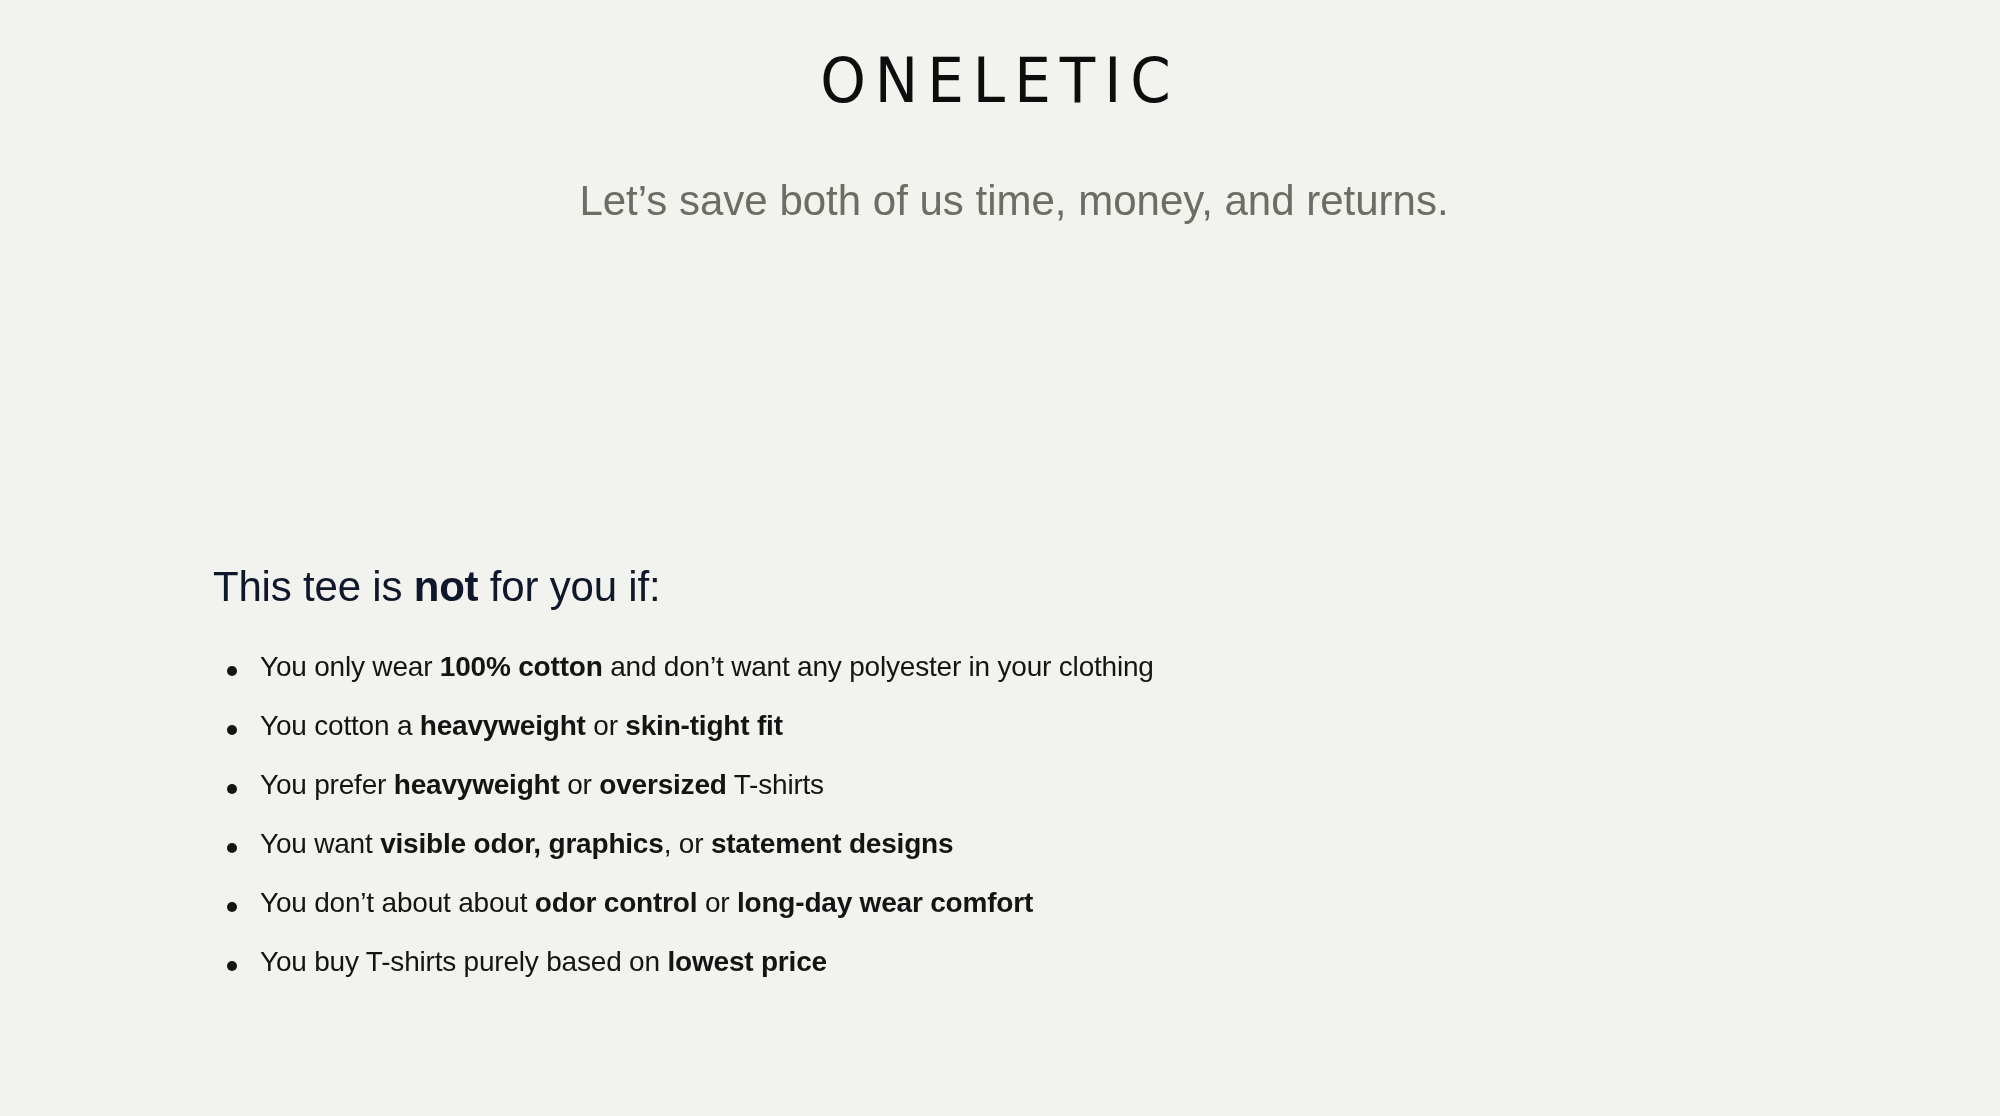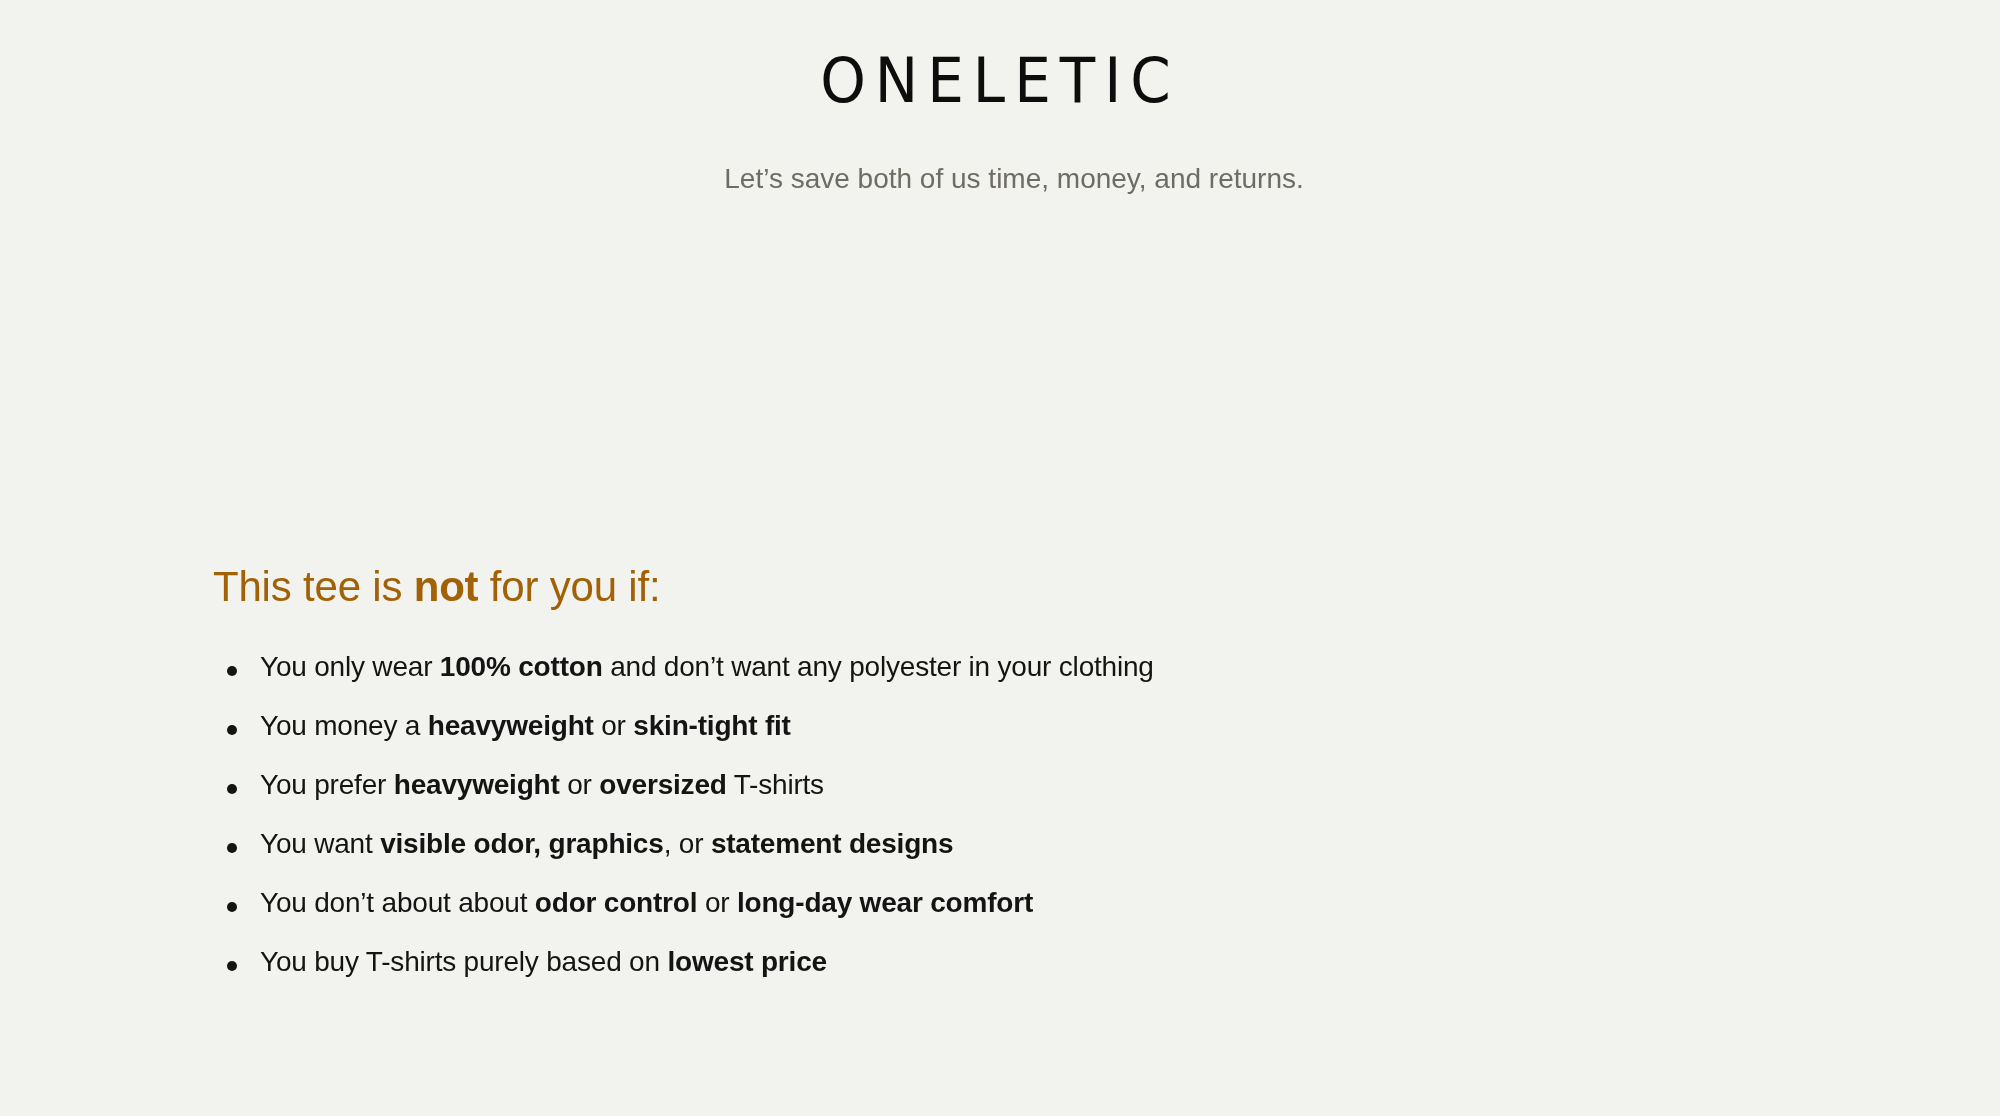"Let’s save both of us" .subtitle { font-size: 28px -> 42px }
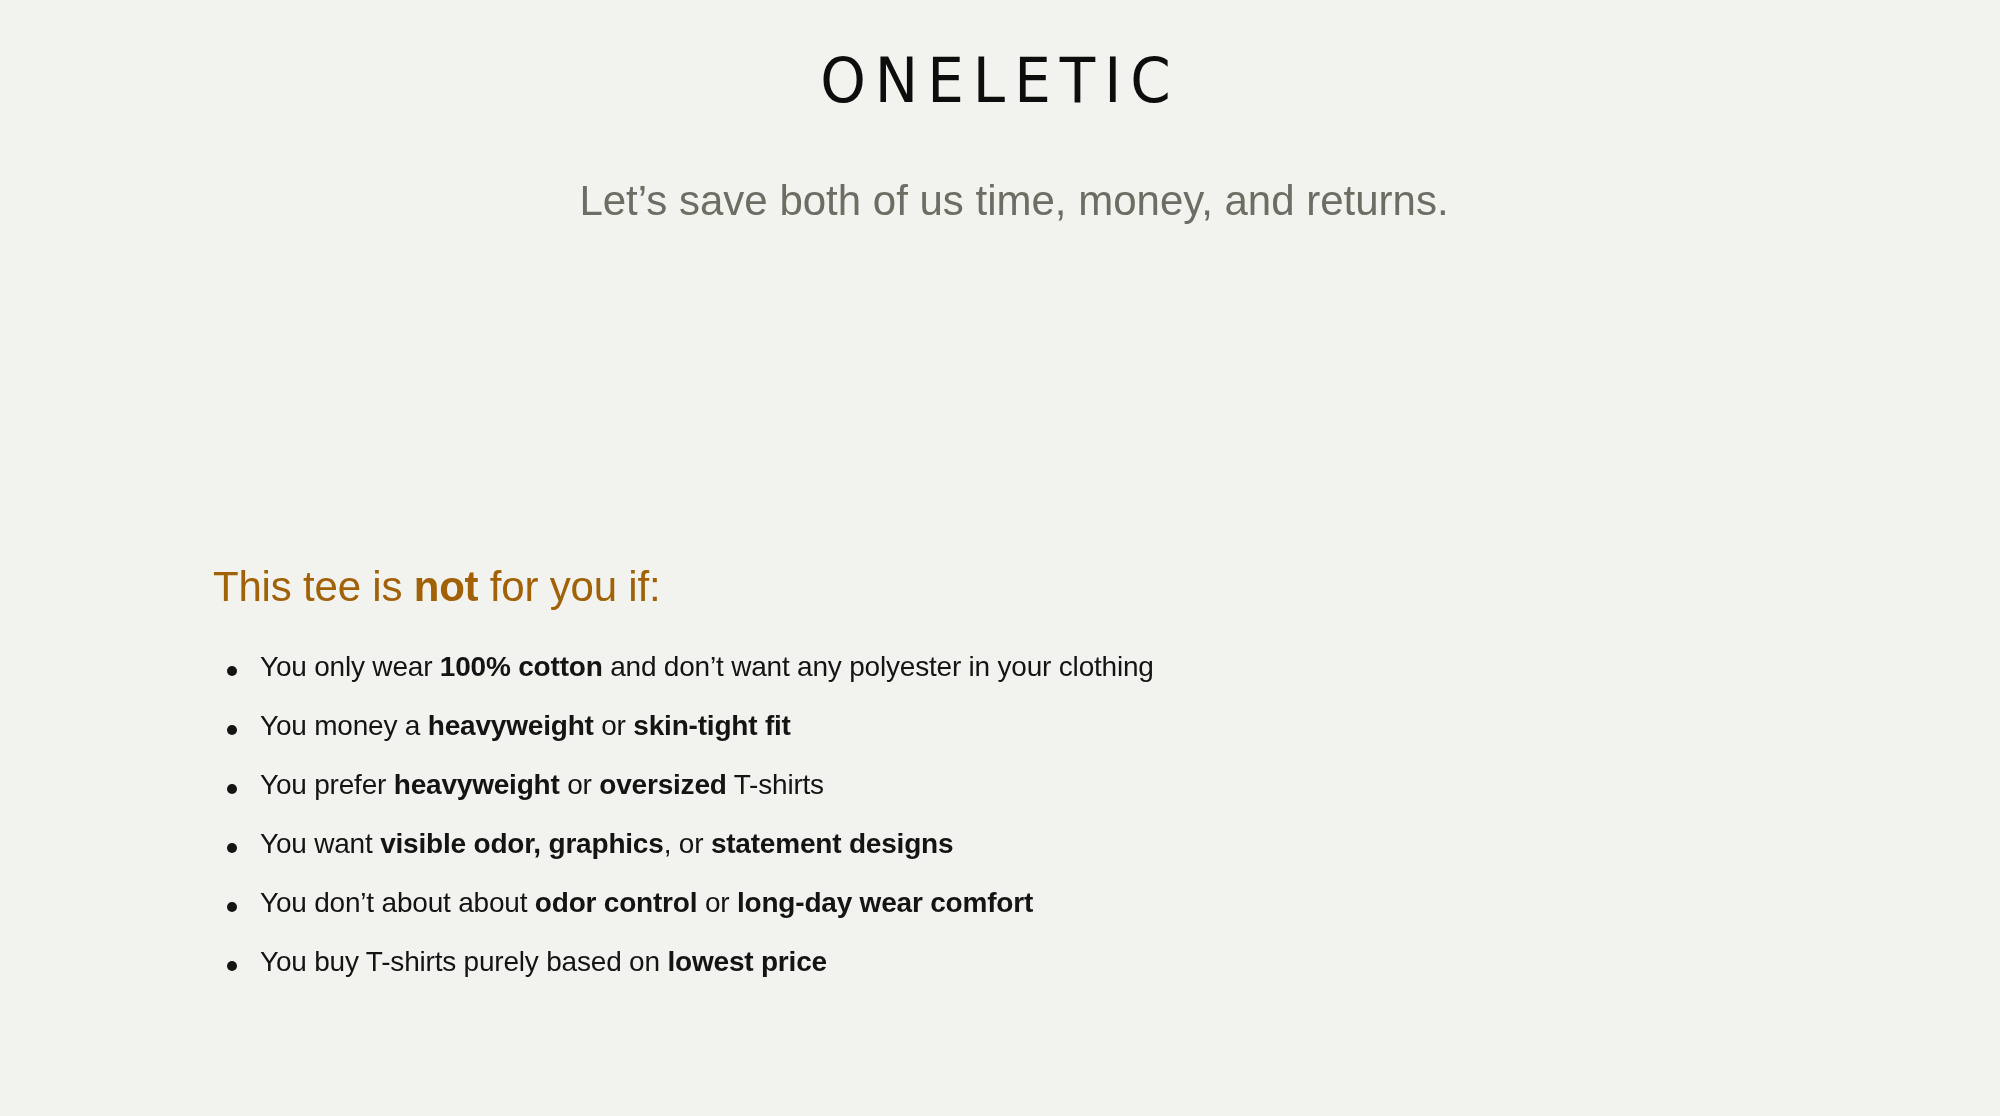"This tee is not for" .intro { color: #a16207 -> #0f172a }
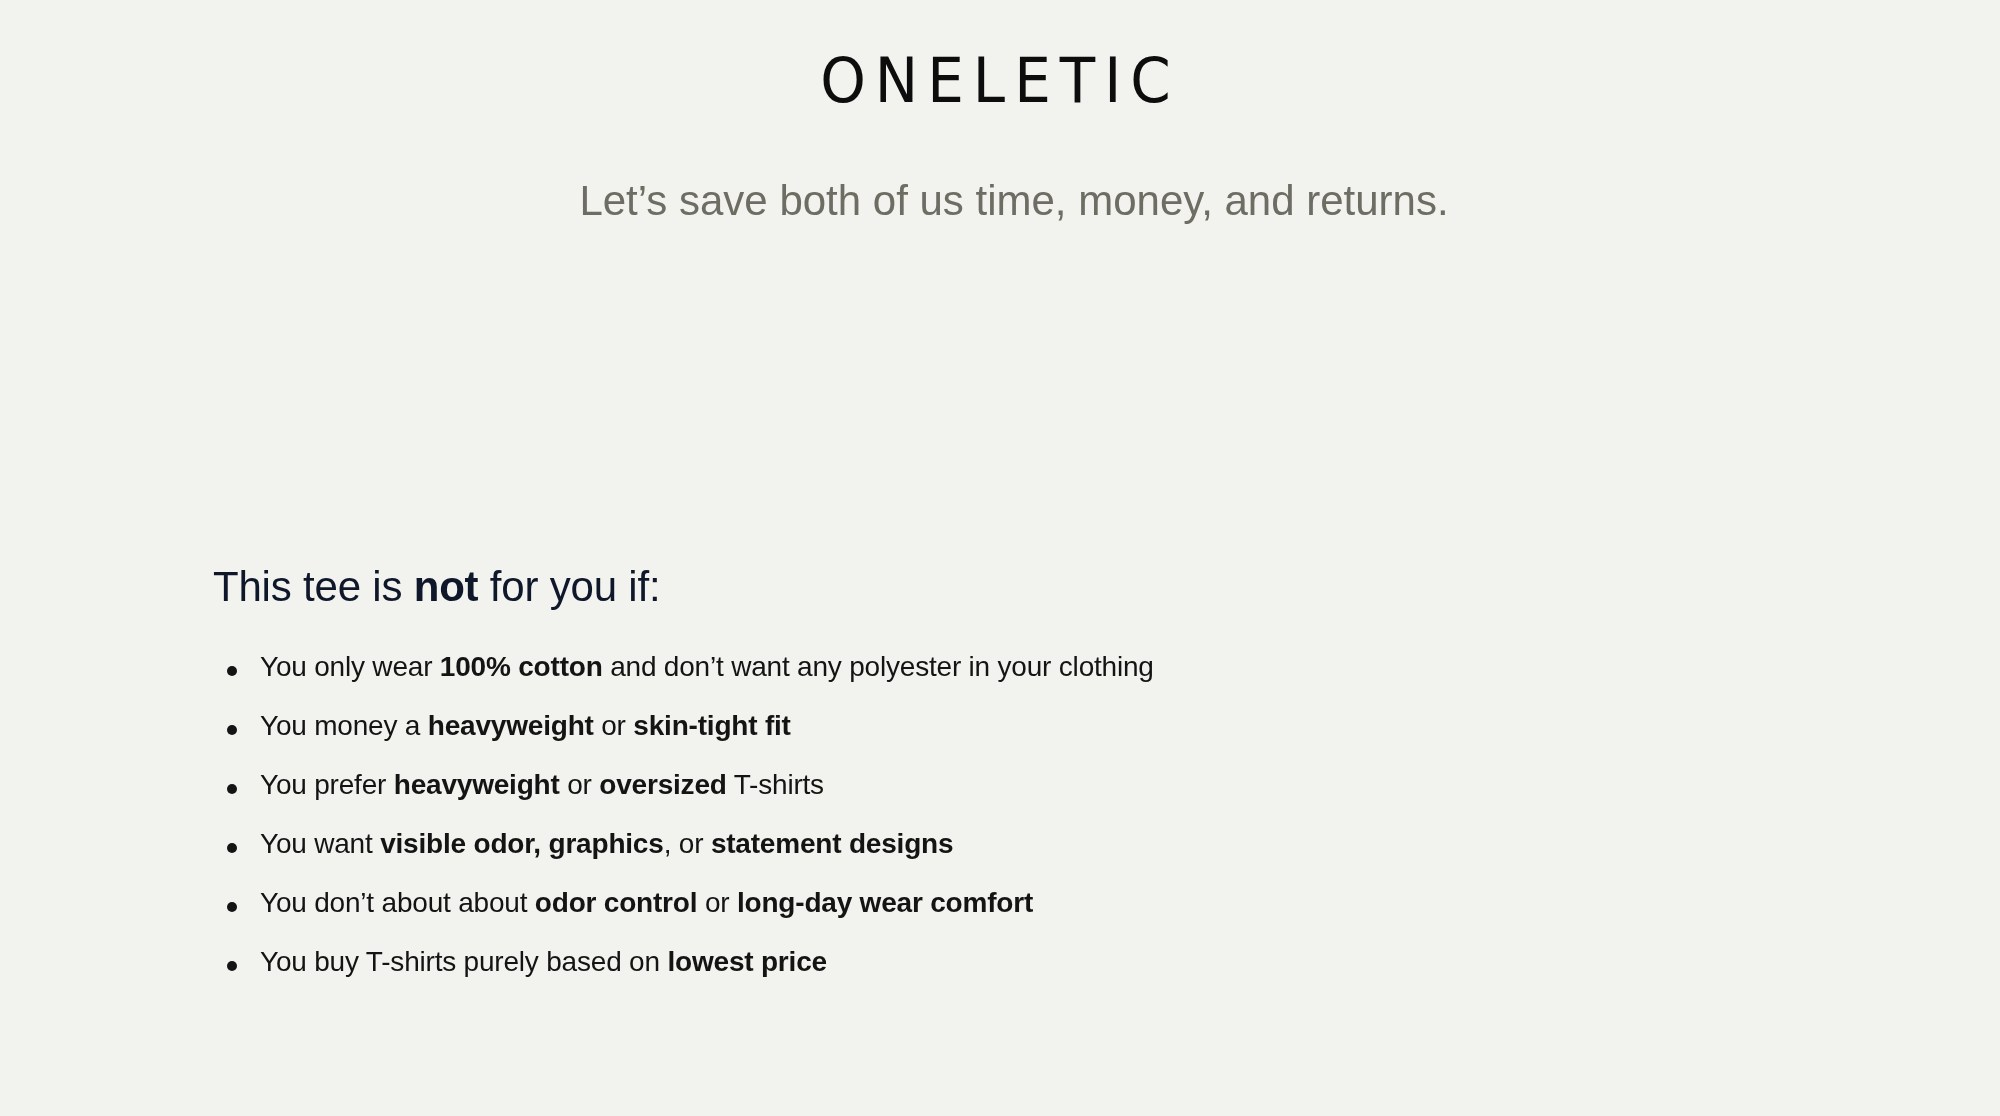"You money a" span { text: money -> cotton }
